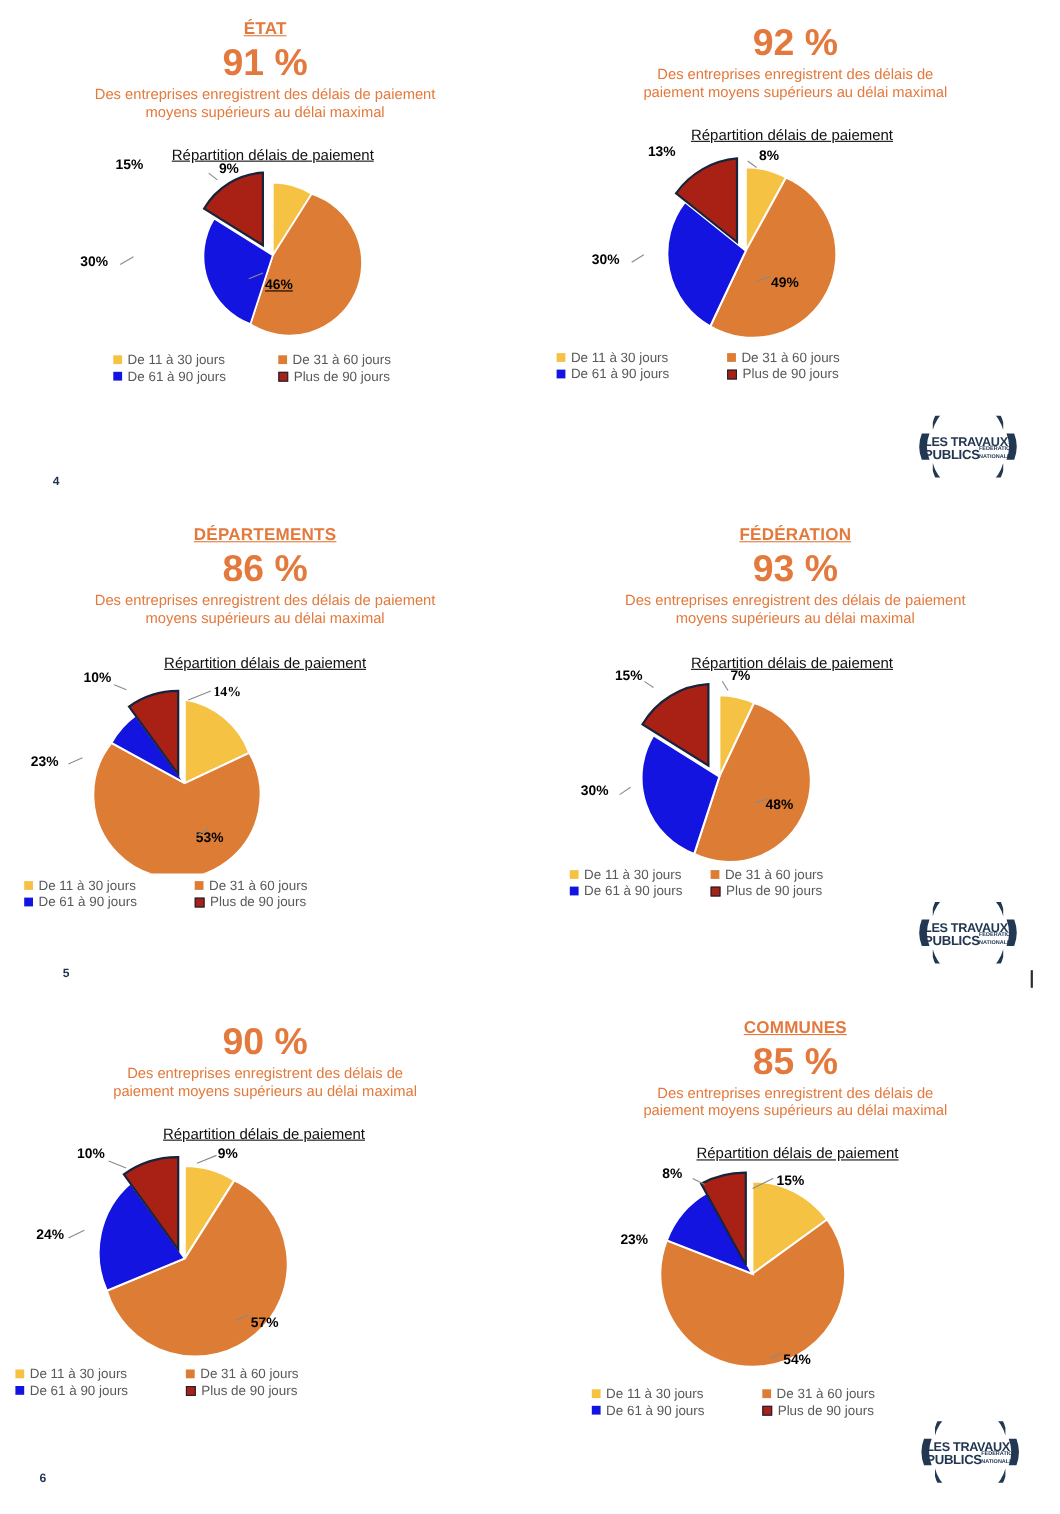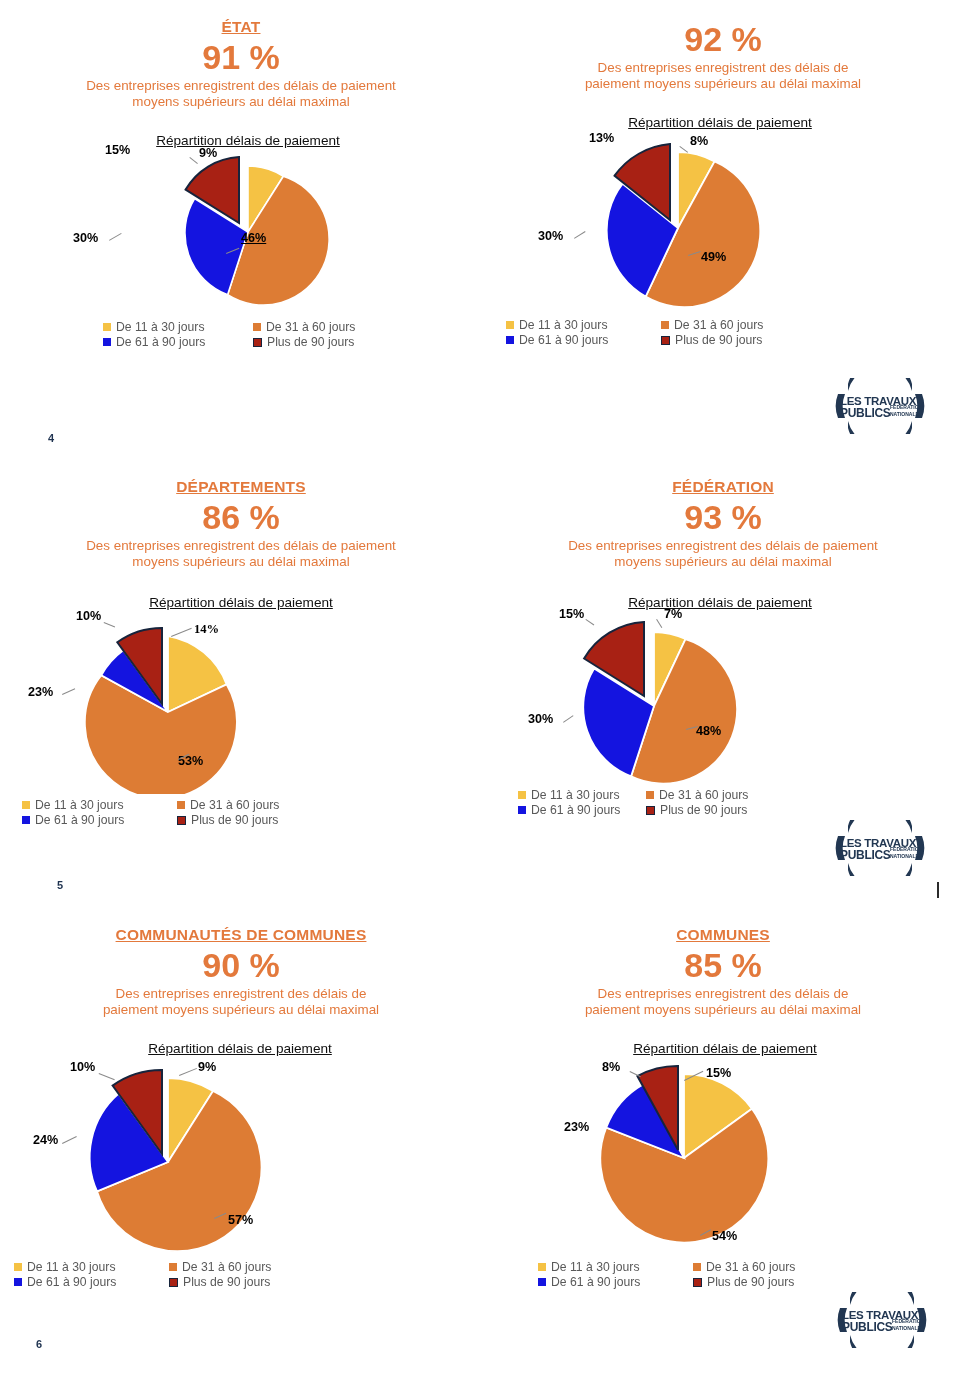"46%" div.pie-label { top: 79px -> 100px }
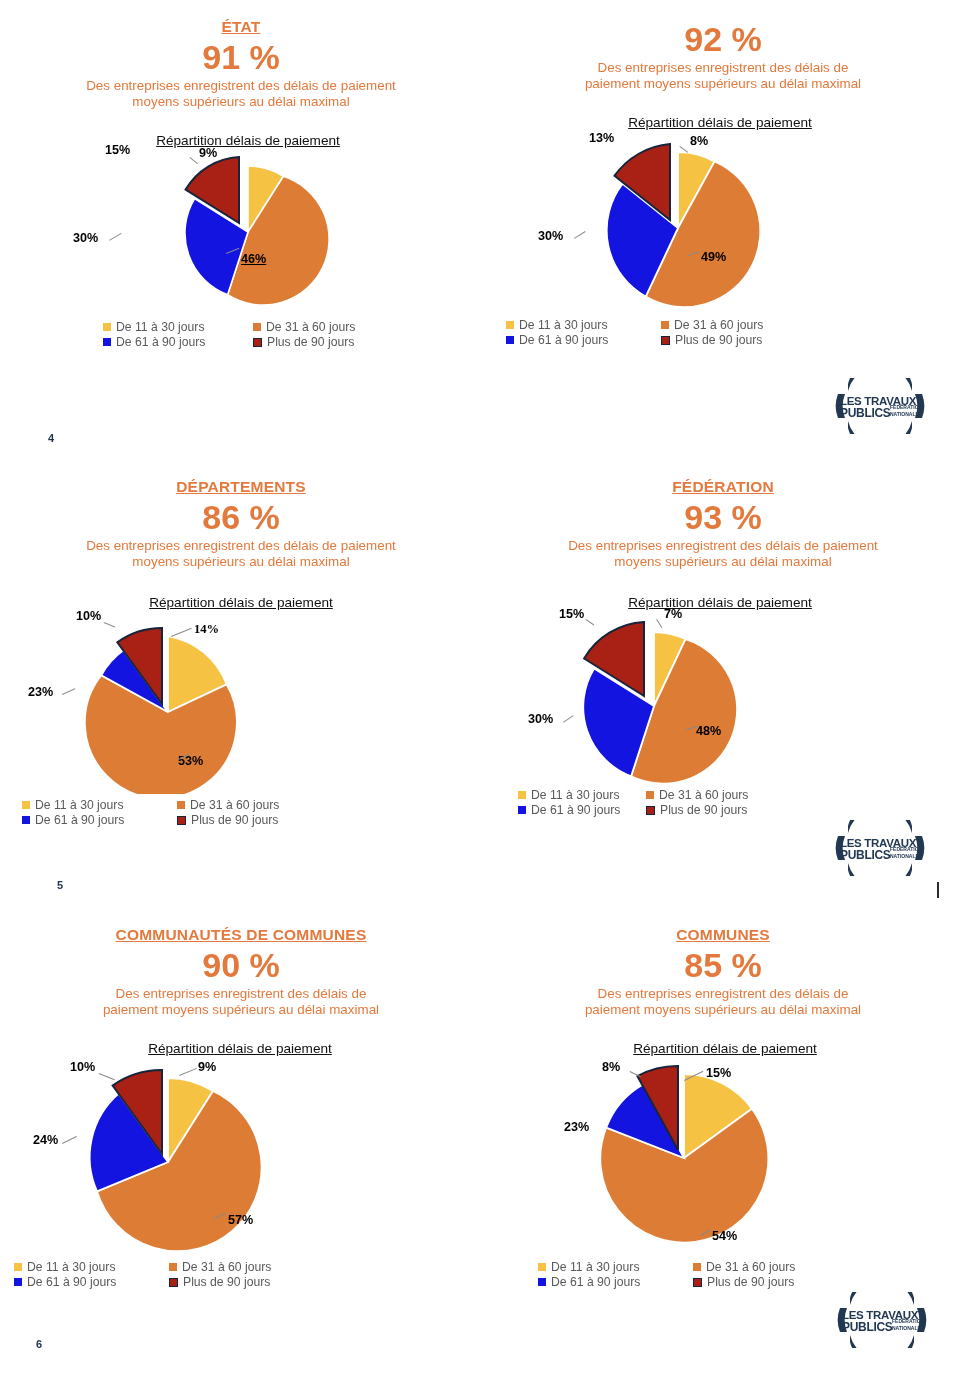"COMMUNAUTÉS DE COMMUNES" div.sect-title { html: <div>COMMUNAUTÉS DE COMMUNES</div> -> none }
